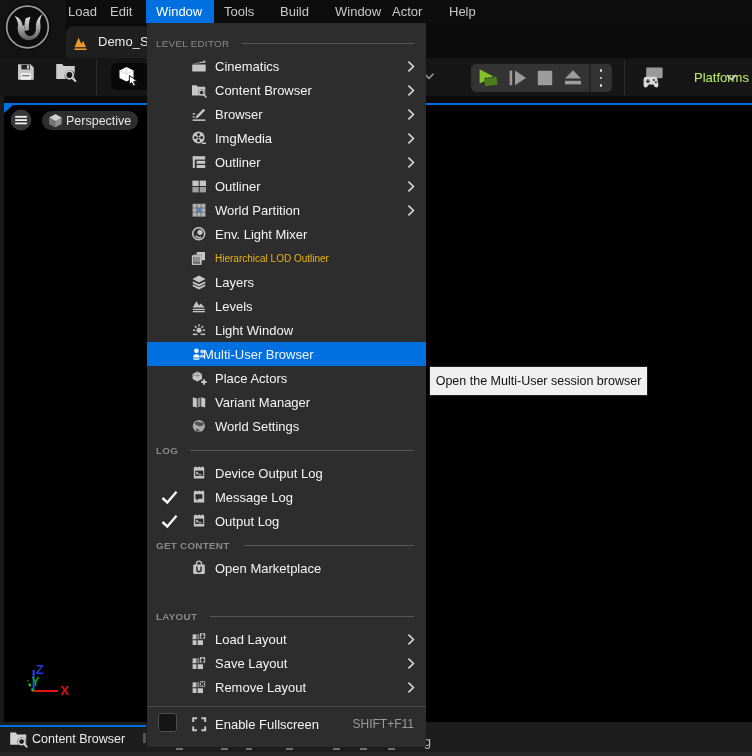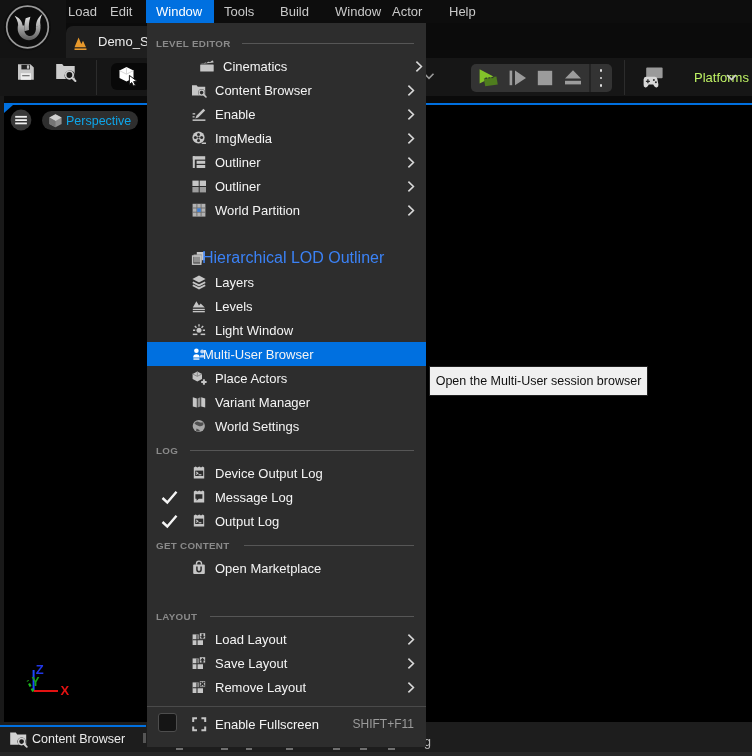"LEVEL EDITOR" span { font-weight: bold -> normal }
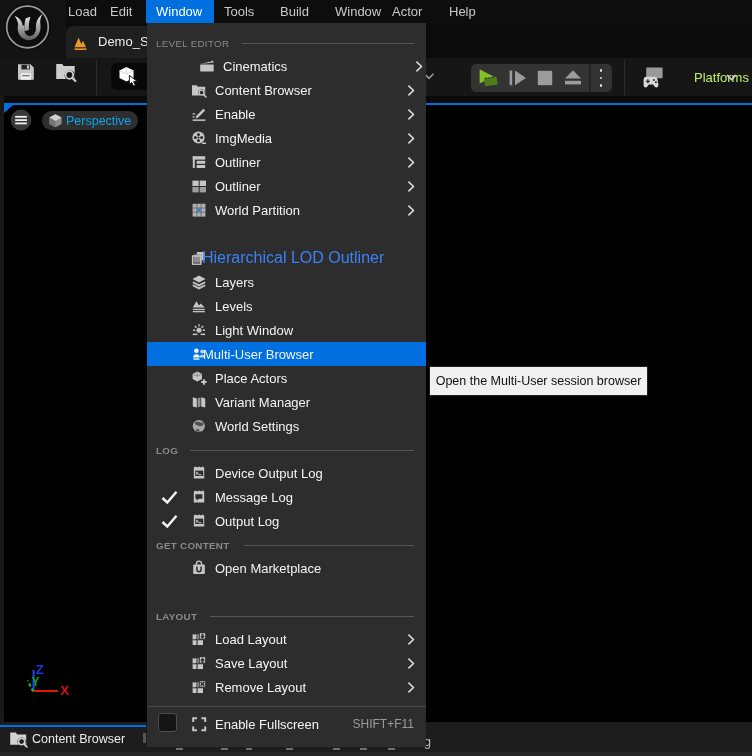"Cinematics" div { left: 8px -> 0 }
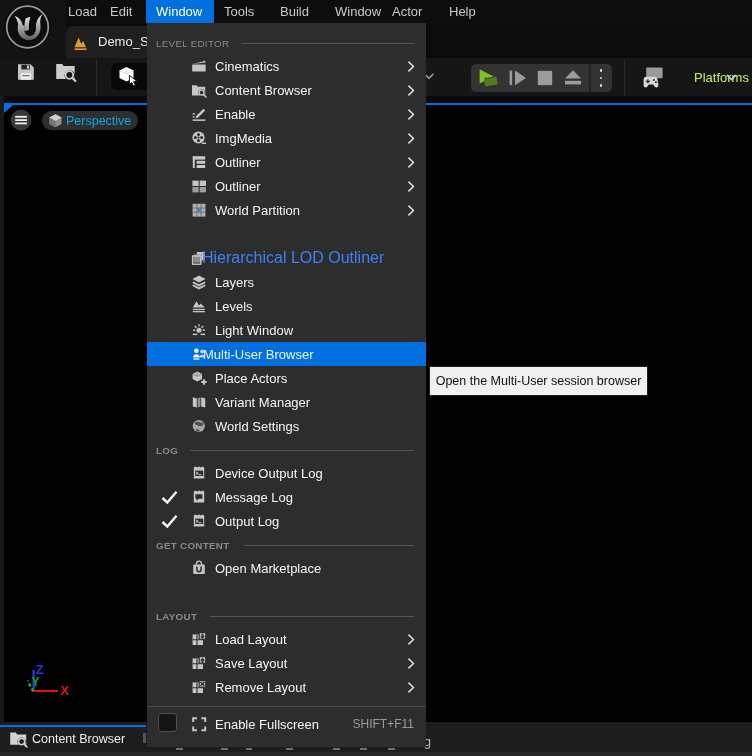"Perspective" span.abs { color: #0ea5e9 -> #e5e5e5 }
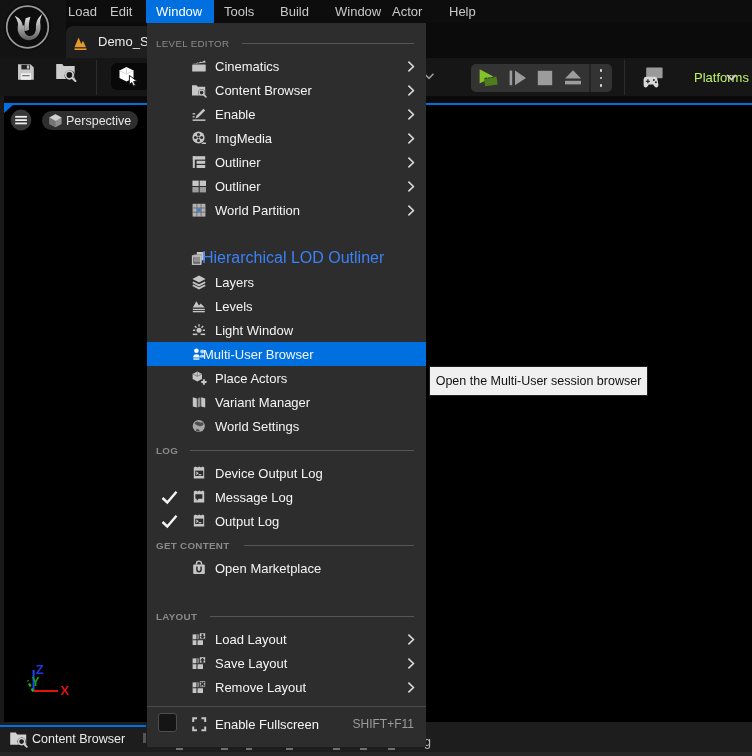"Enable" span { text: Enable -> Browser }
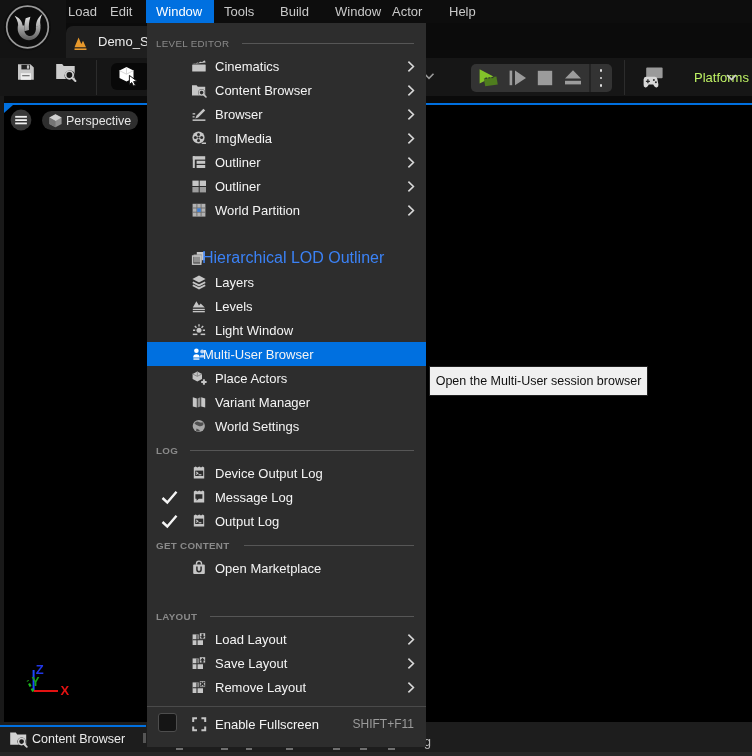"Env. Light Mixer" div { html: none -> <div> <span><svg> <circle></circle> <circle></circle> <path></path> </svg></span> <span>Env. Light Mixer</span> </div> }
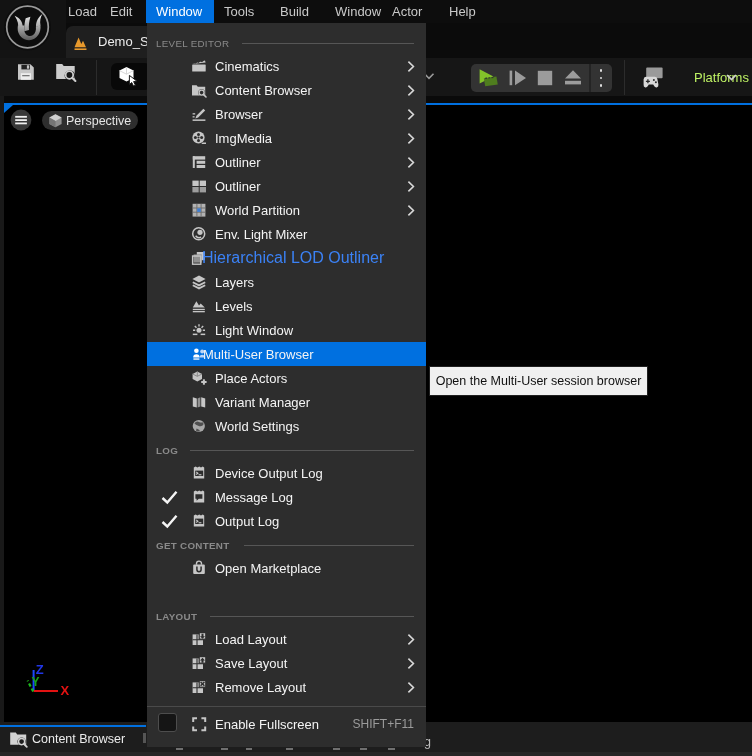"Hierarchical LOD Outliner" span { color: #3b82f6 -> #eab308; font-size: 16px -> 10px; left: 55px -> 68px }
